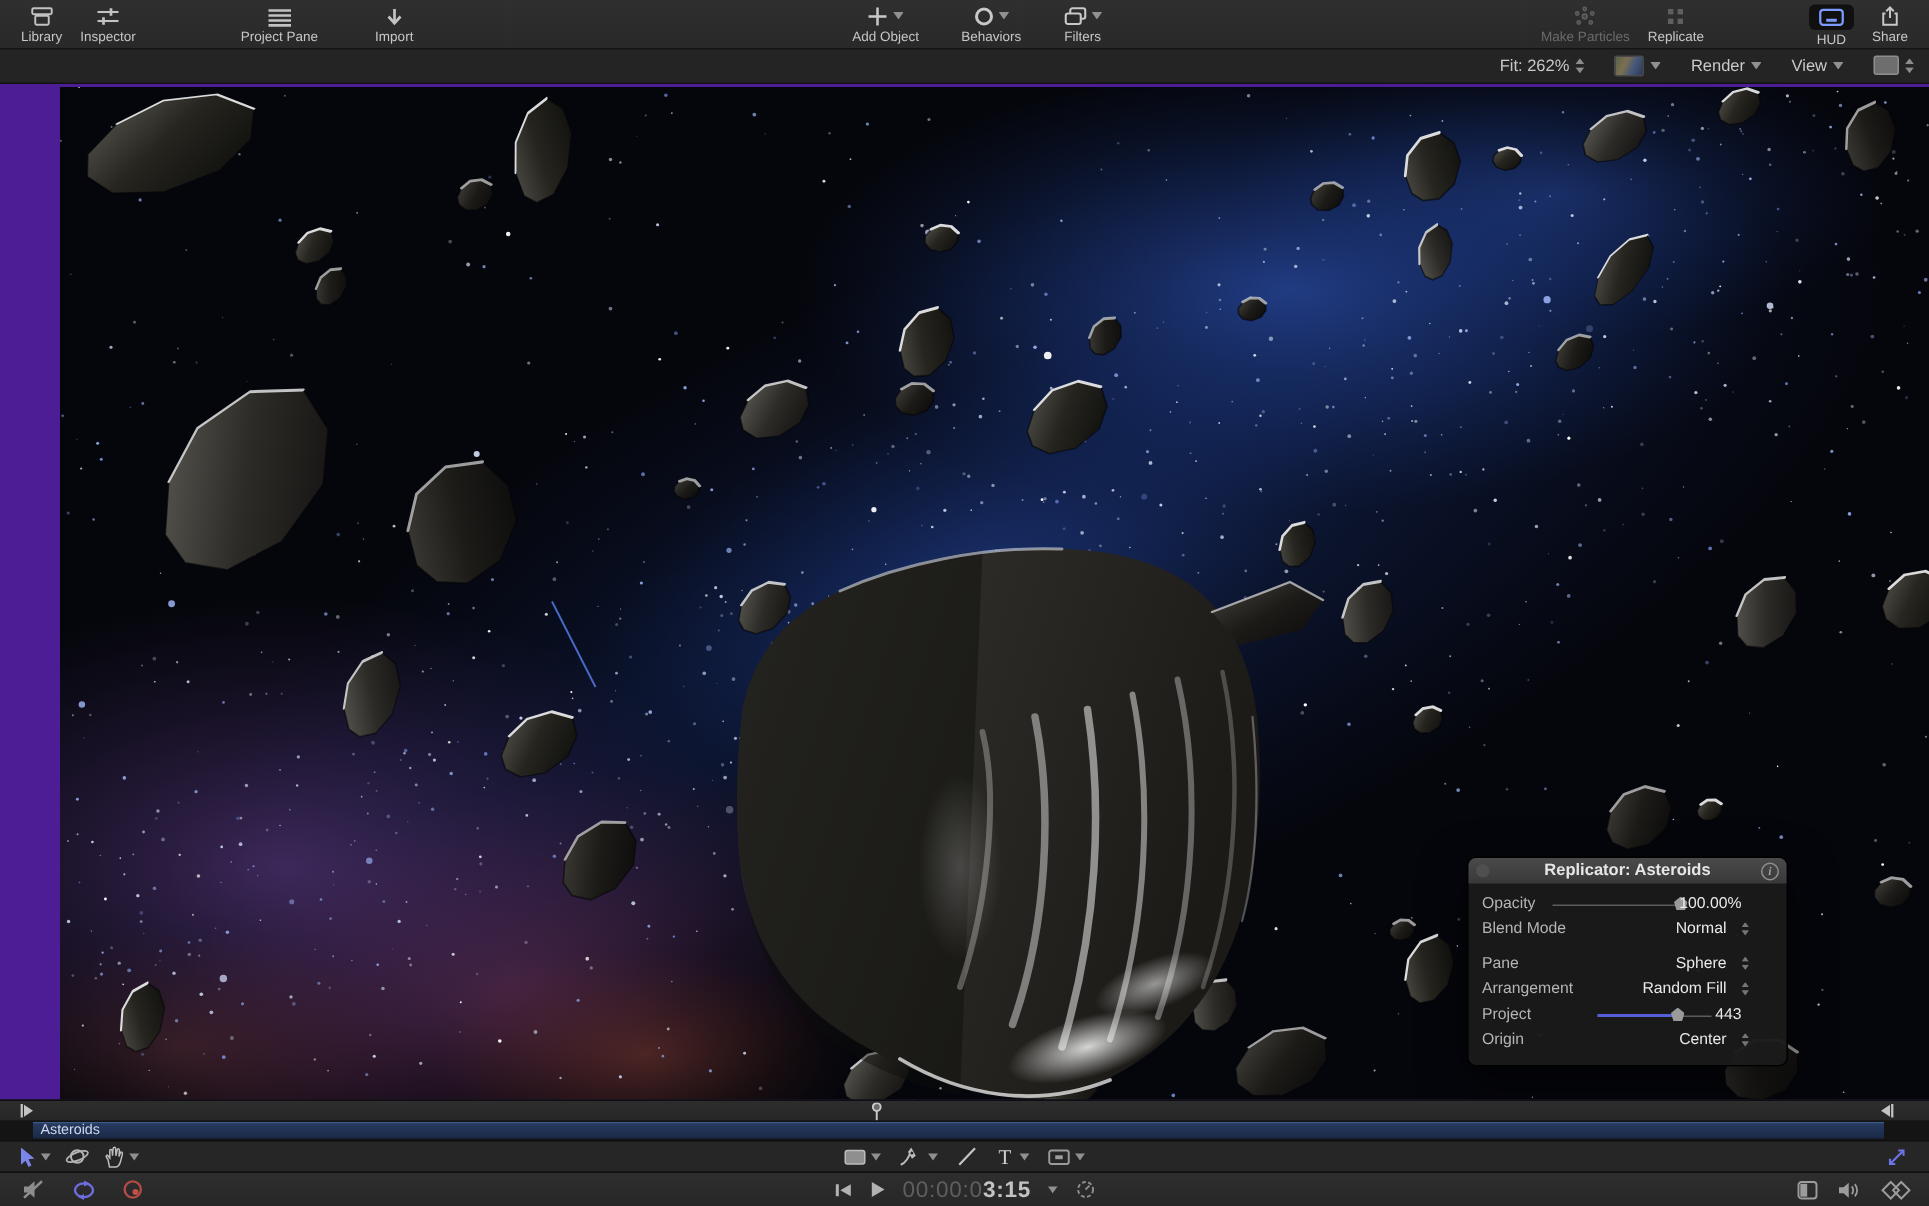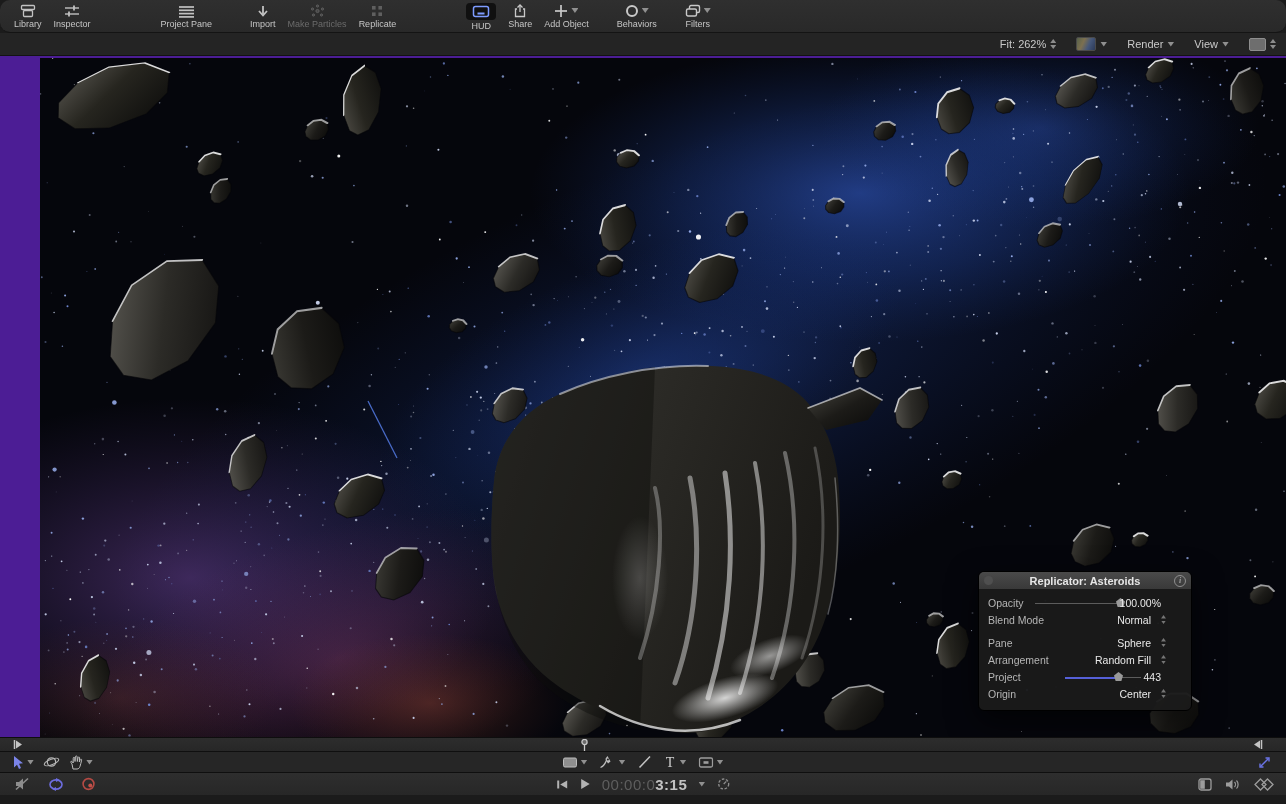"Library" .toolbar { border-radius: 10px -> none; justify-content: none -> space-between }
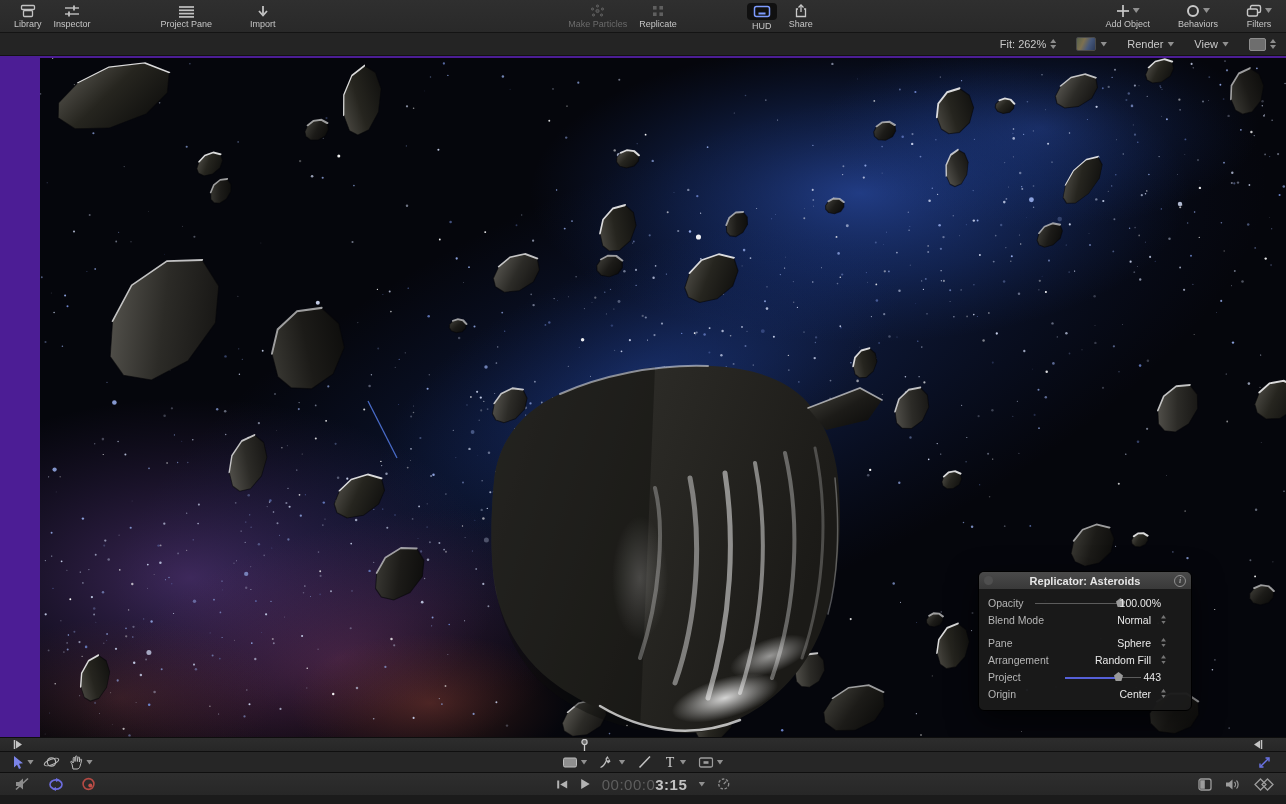"Make Particles" div.tb-group { order: before "Add Object" -> after "Add Object" }
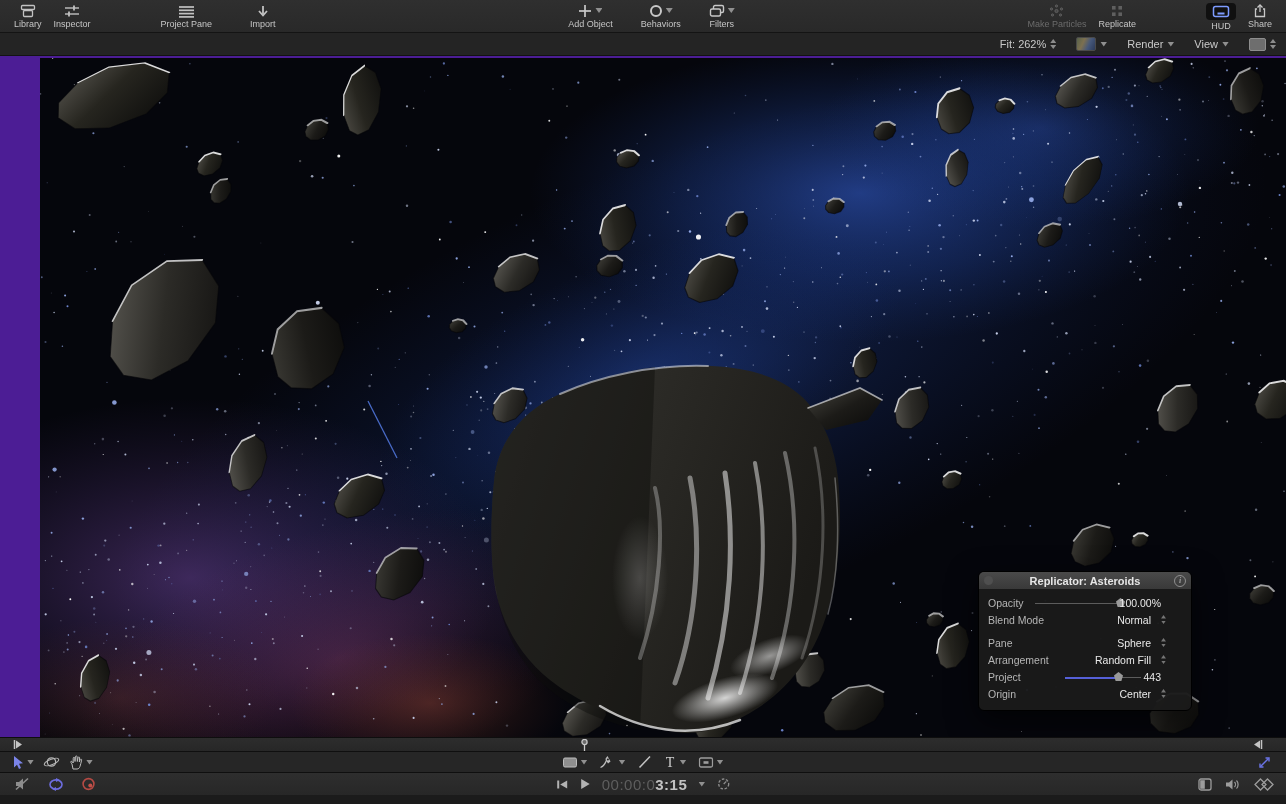"Asteroids" div.trackrow { html: none -> <div> <div> <span>Asteroids</span> </div> </div> }
